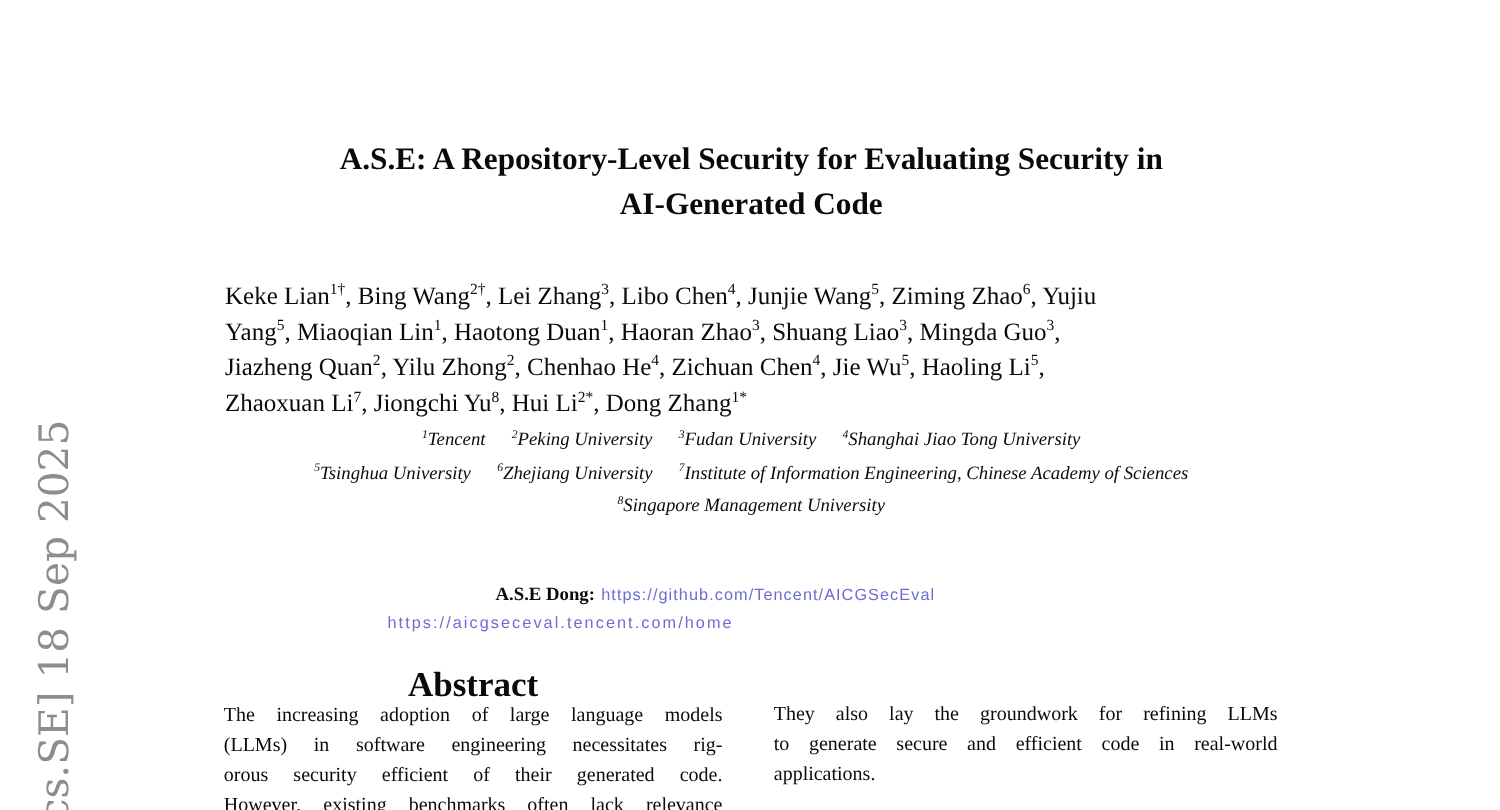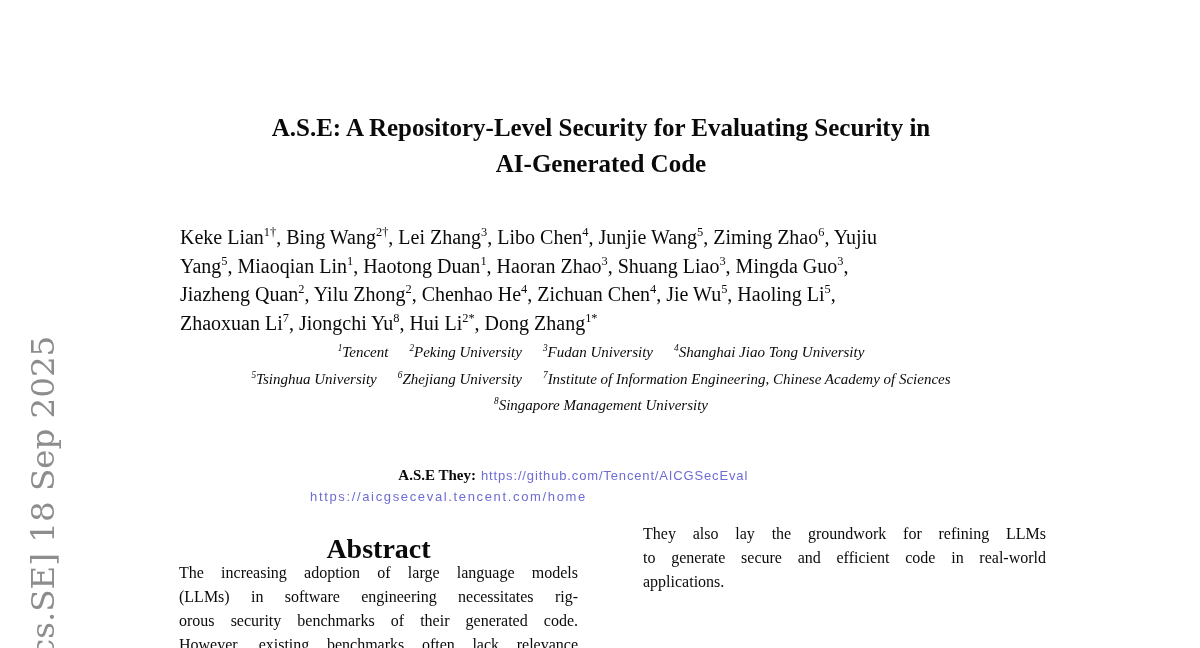"A.S.E They:" span.res-label { text: They -> Dong }
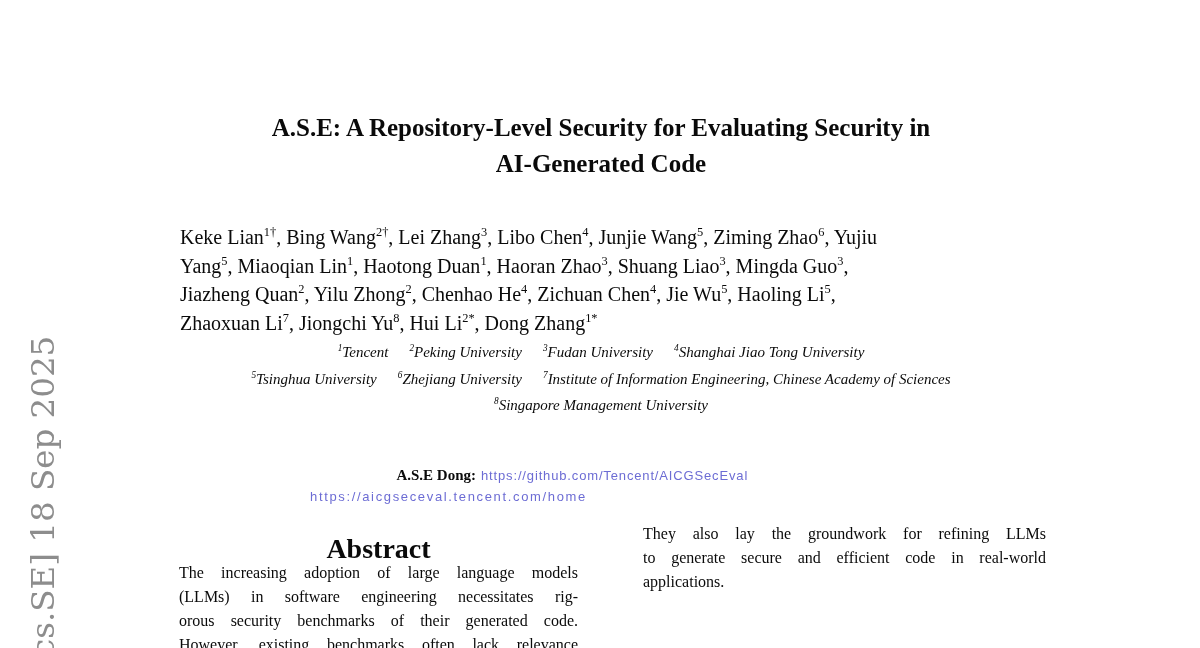"They also lay the groundwork" .col-right { margin-left: 24px -> none; top: 522px -> 560px }
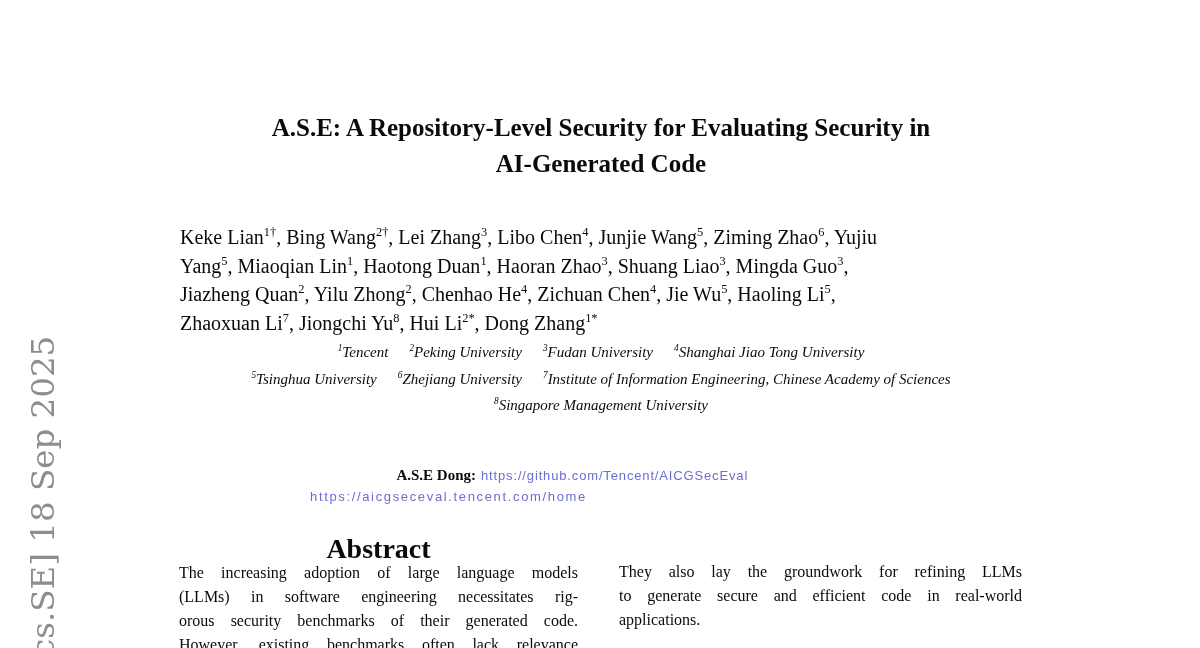"orous security benchmarks of their" div.jline { text: benchmarks -> efficient }
